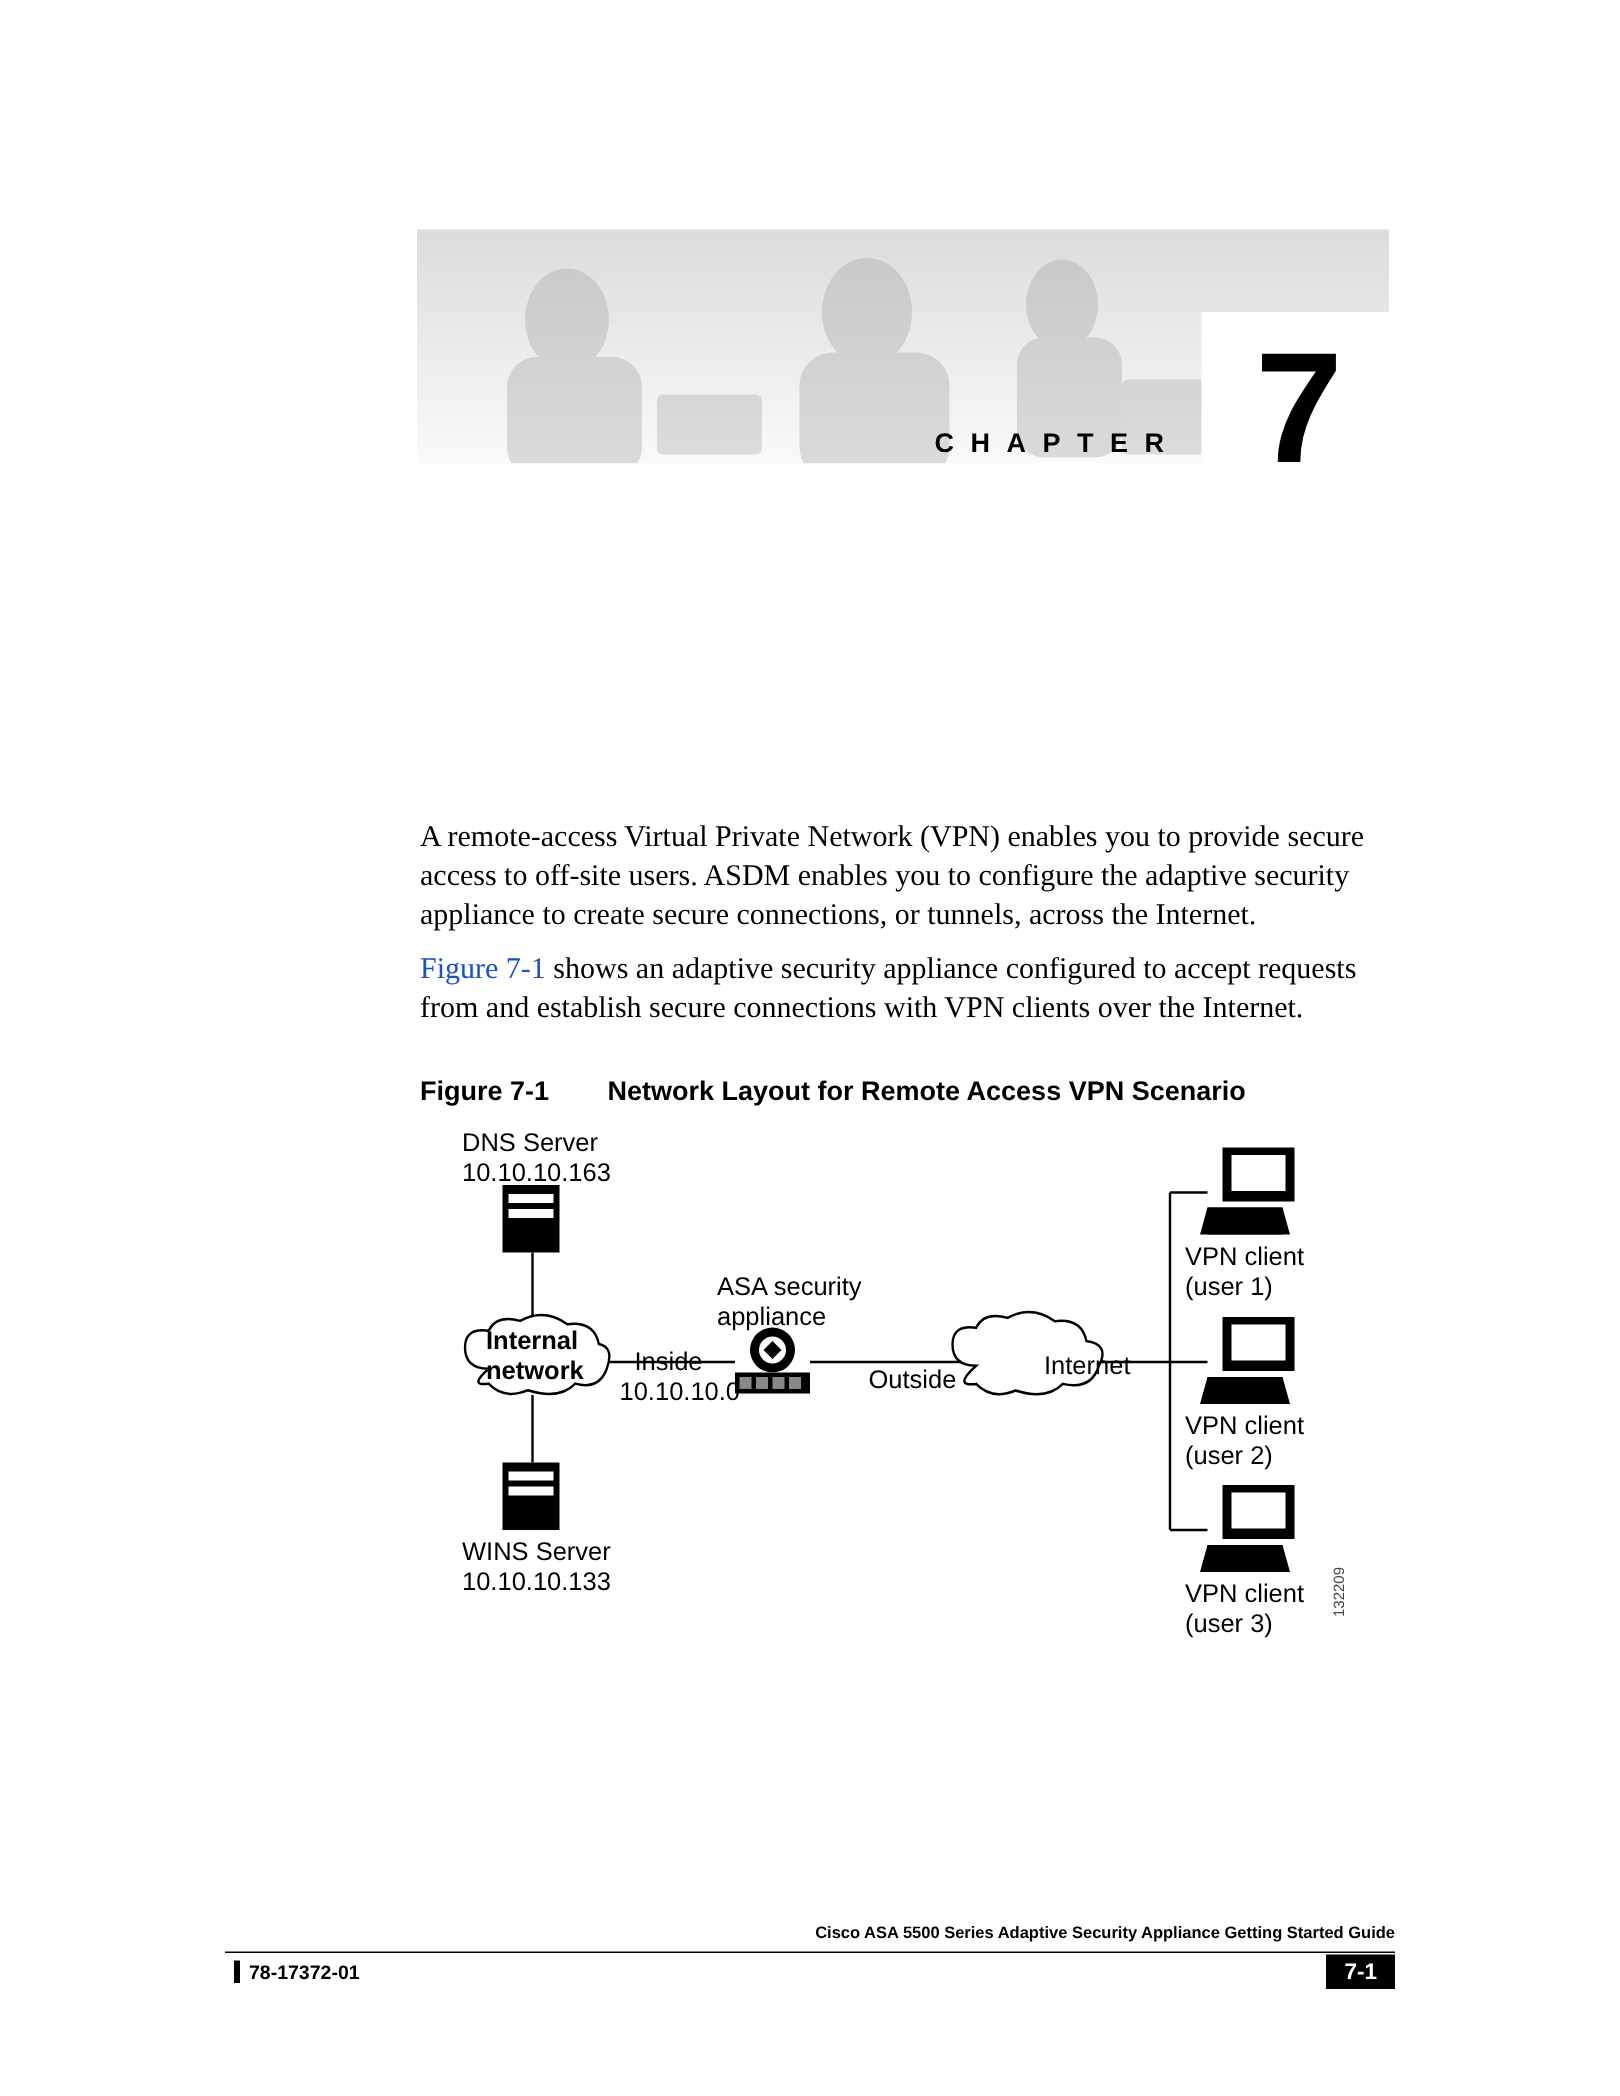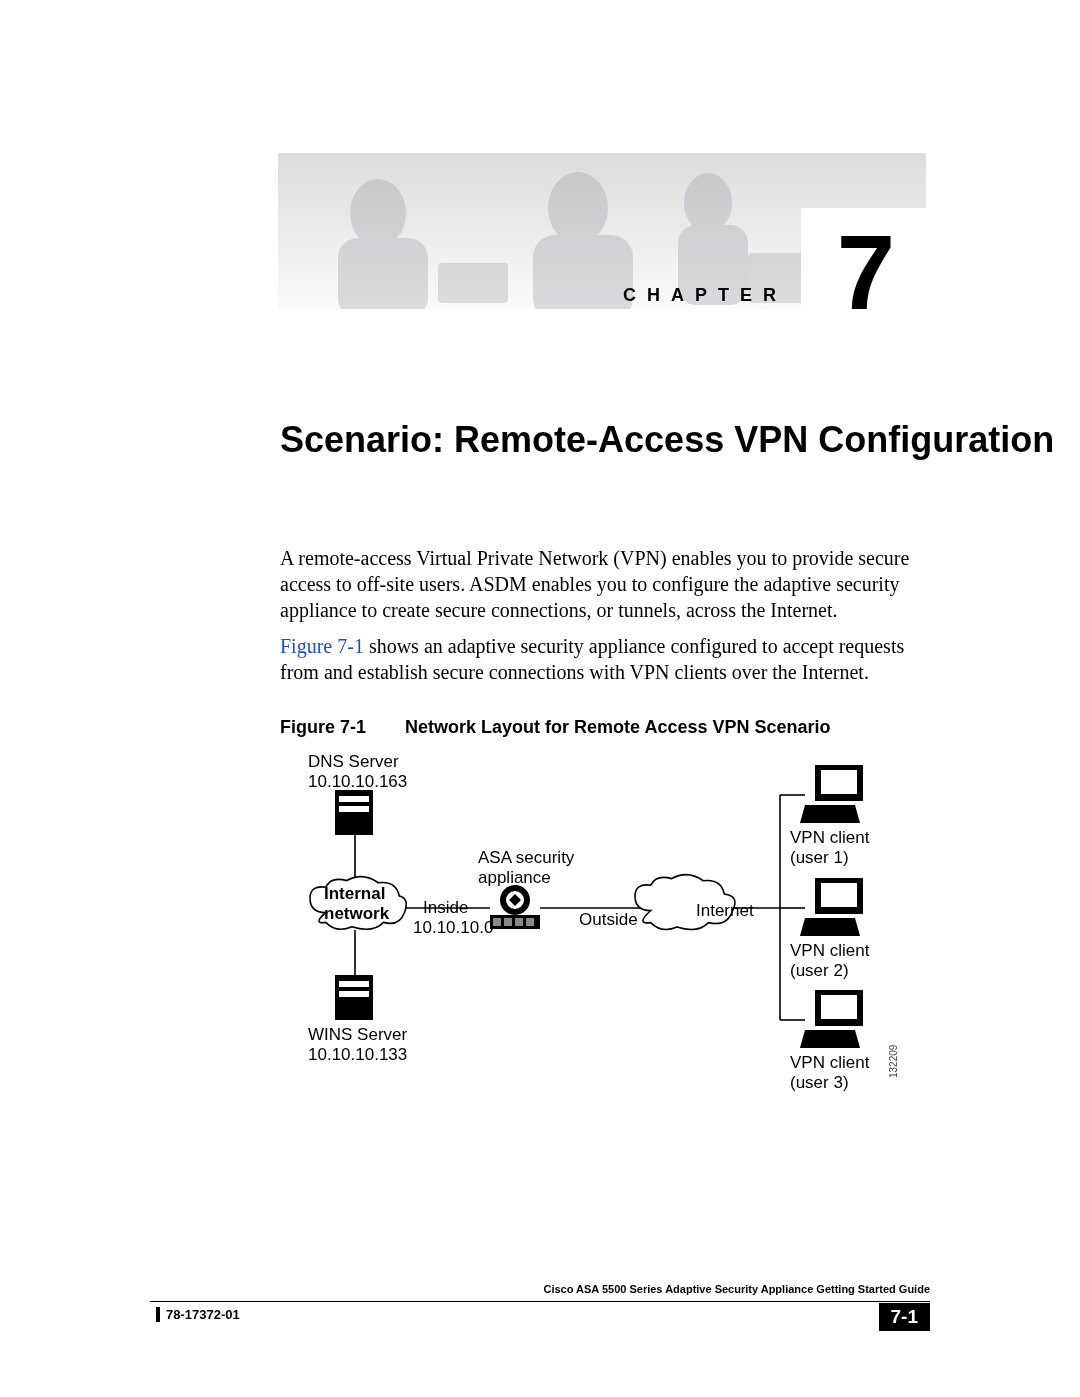"Scenario: Remote-Access VPN" h1.title { html: <h1>Scenario: Remote-Access VPN Configuration</h1> -> none }
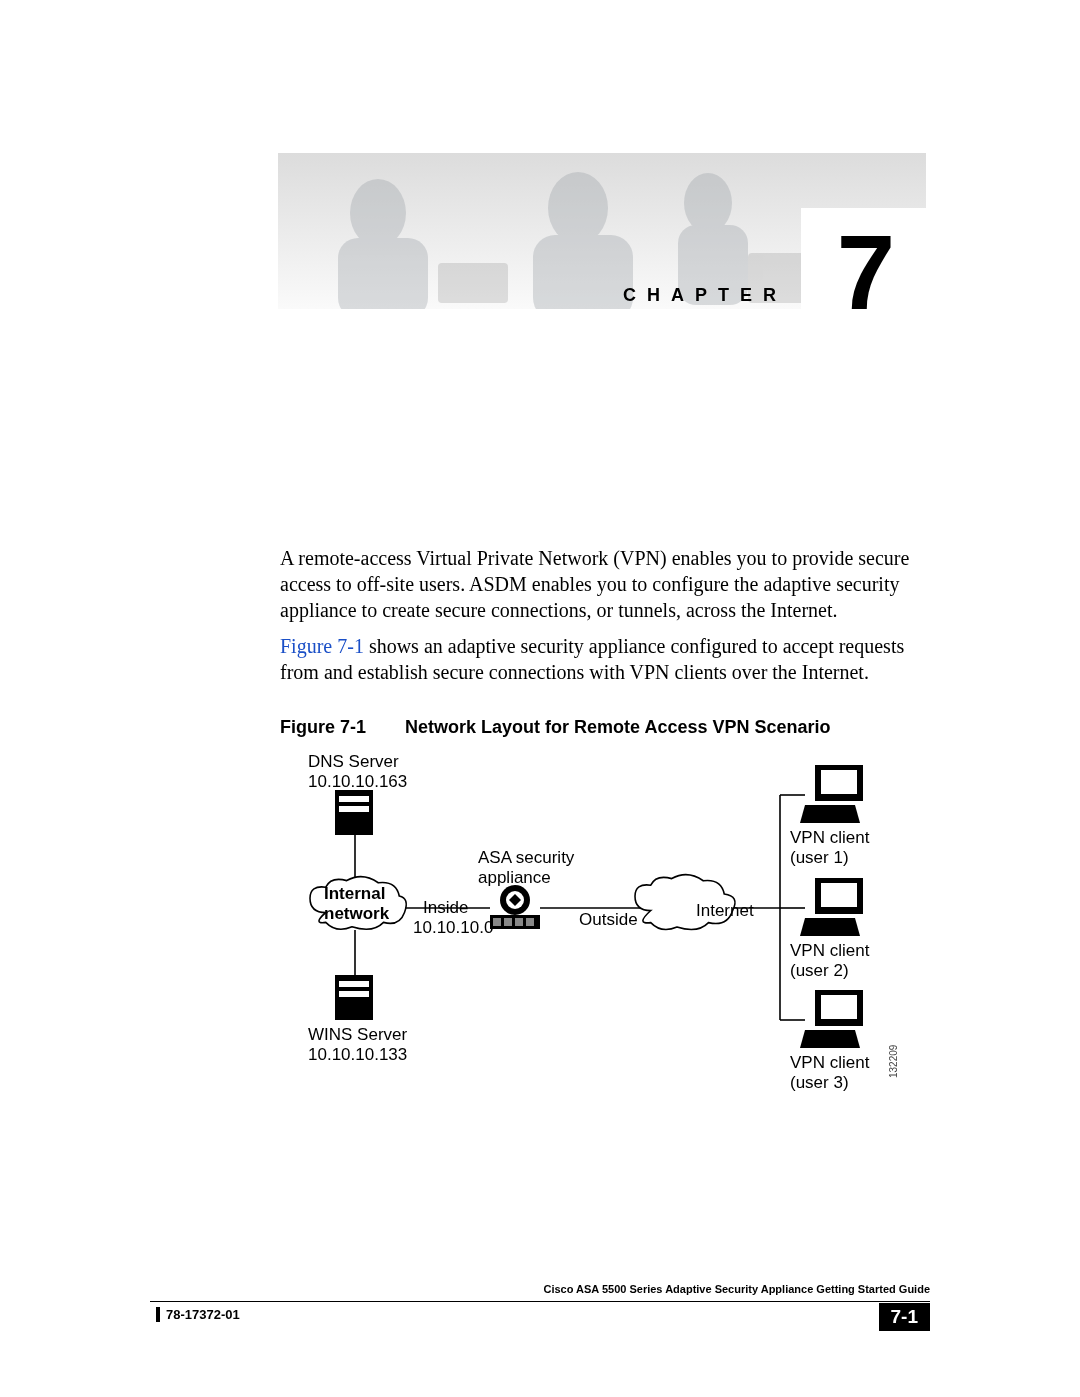"7-1" .footer-page { font-size: 19px -> 15px }
